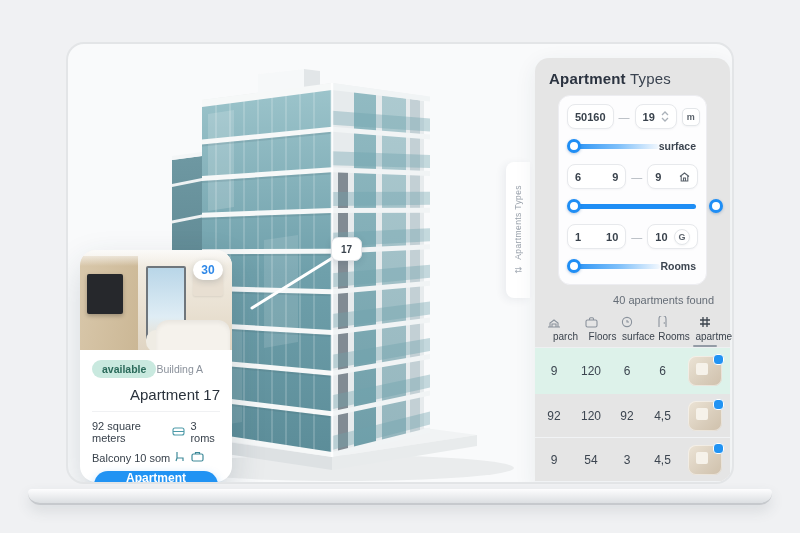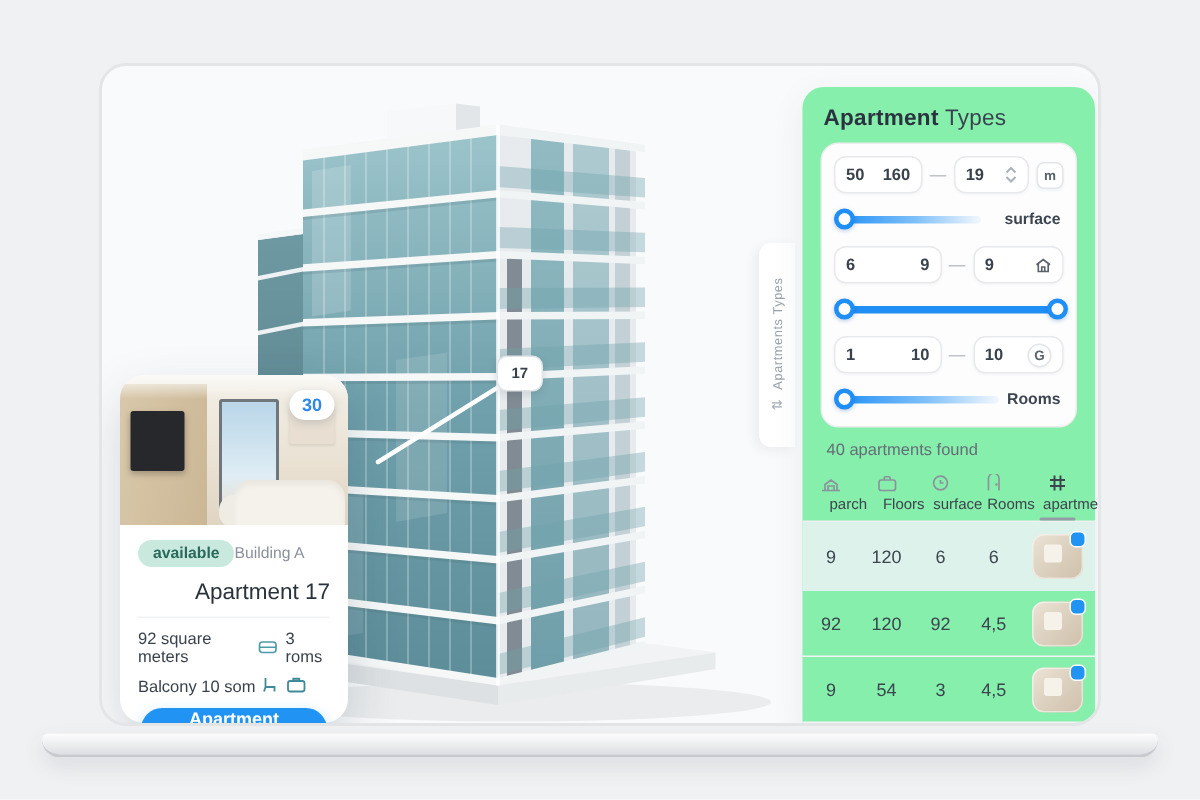"Apartment Types" .panel { background: #86efac -> #e5e5e5 }
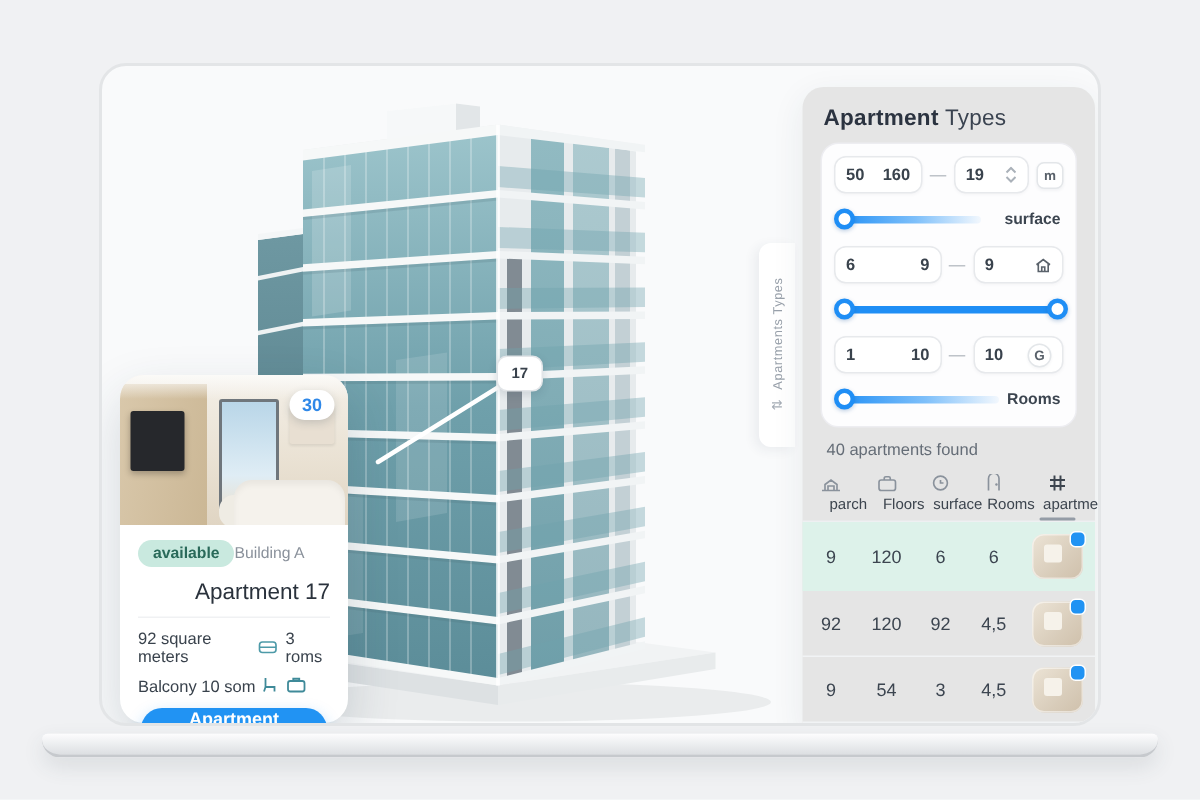"50" .filter-card { margin: 2px 12px 0 -> 2px 23px 0 }
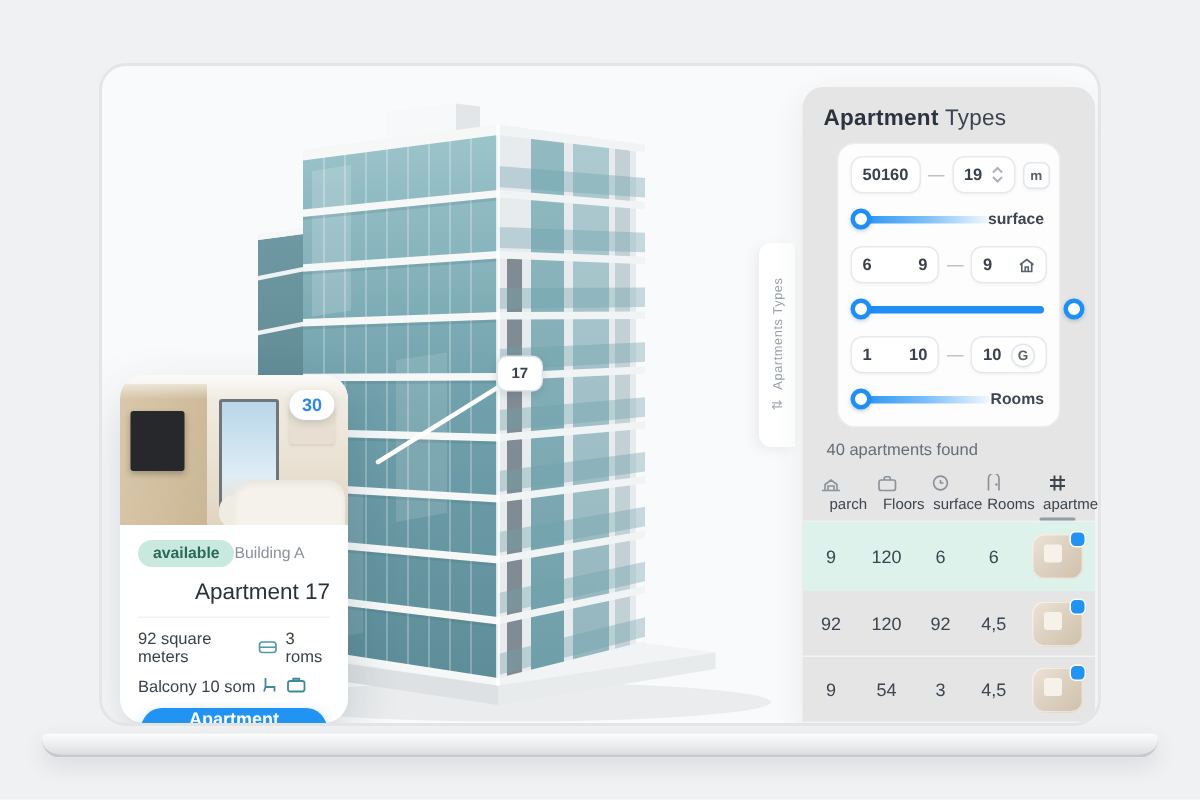"40 apartments found" .results { text-align: left -> right }
